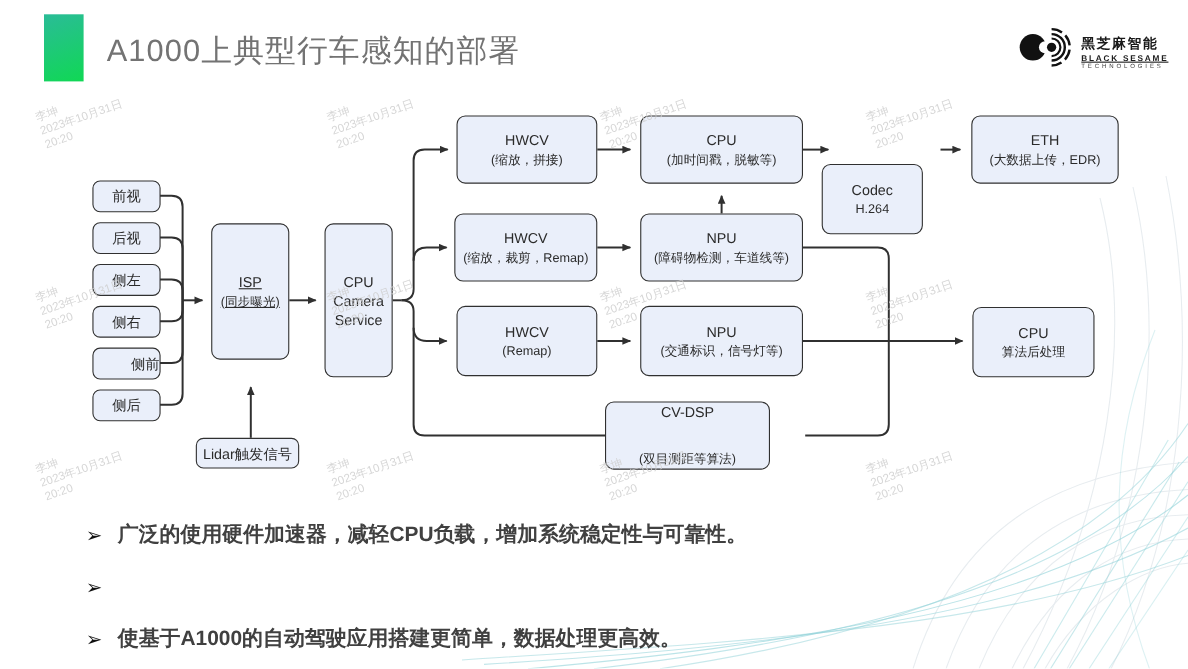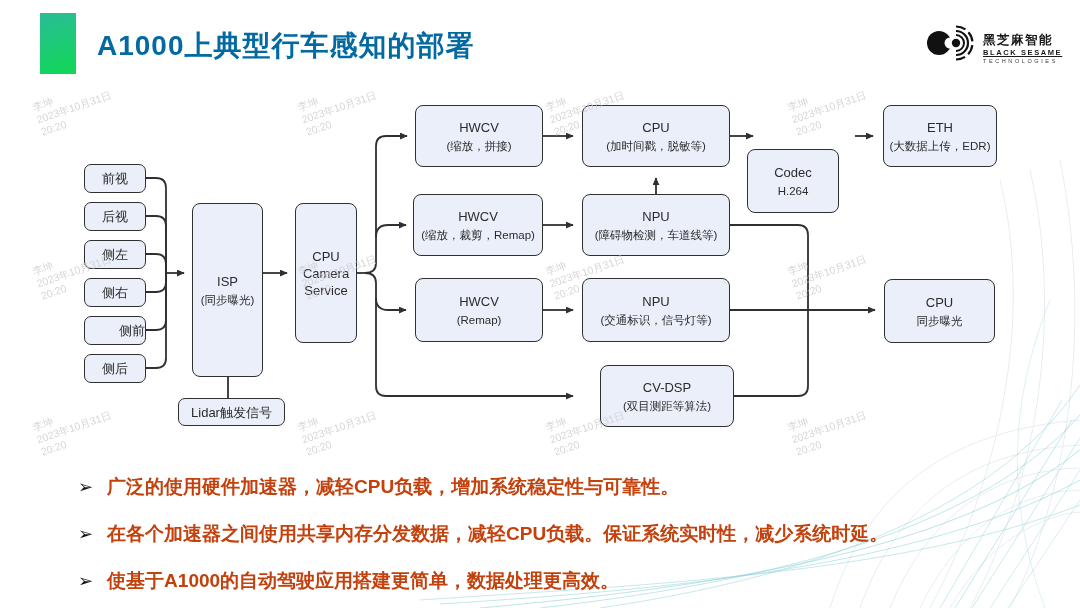"A1000上典型行车感知的部署" .slide-title { color: #0369a1 -> #737373; font-weight: bold -> normal }
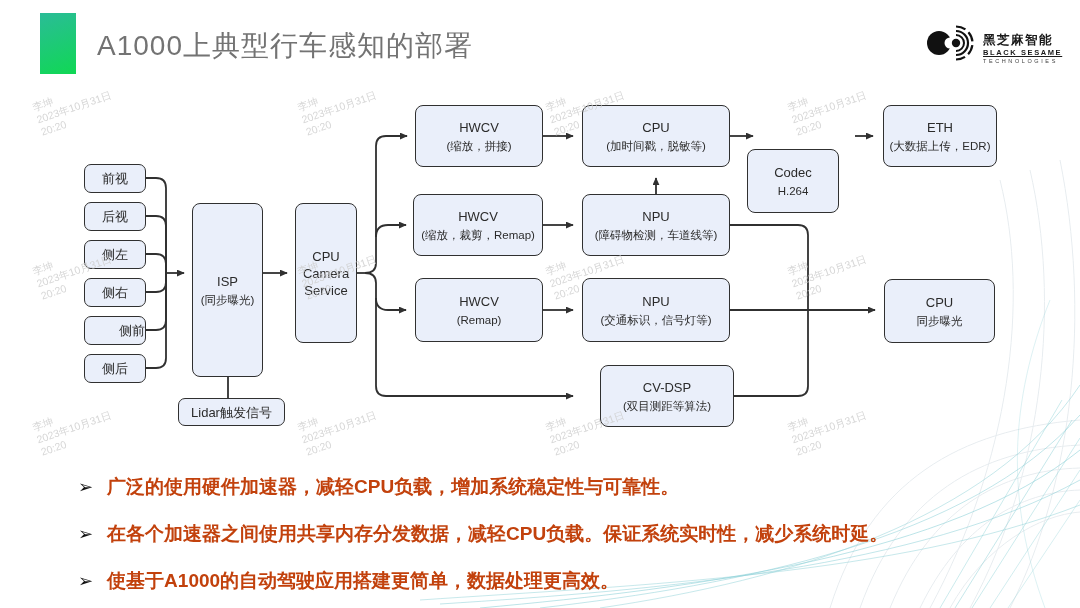"ETH" .n-eth { width: 114px -> 134px }
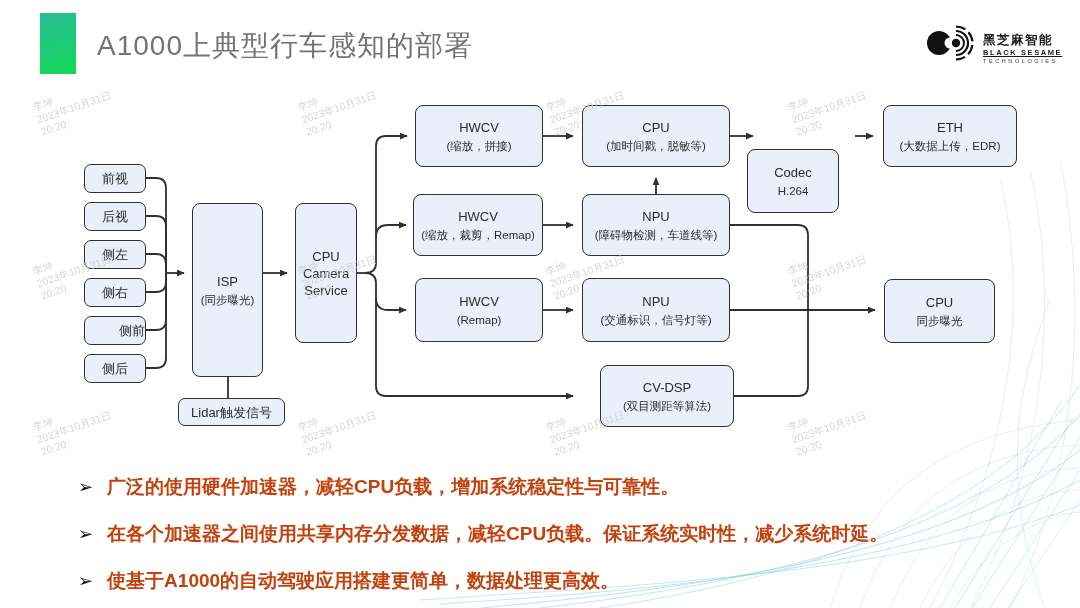"ISP" .n-isp { height: 174px -> 124px; text-decoration: none -> underline }
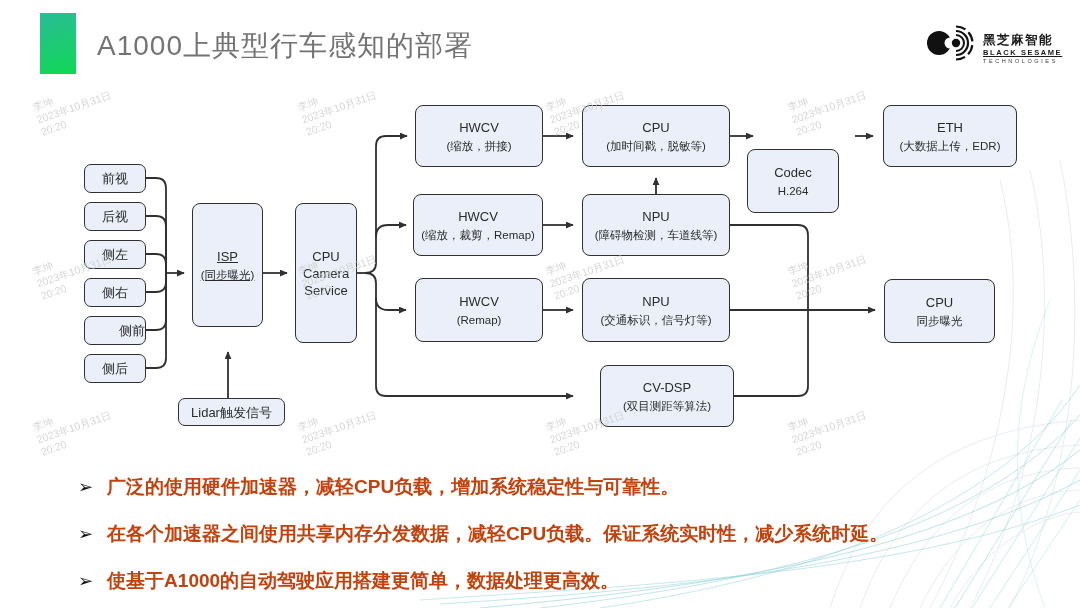"同步曝光" div.ns { text: 同步曝光 -> 算法后处理 }
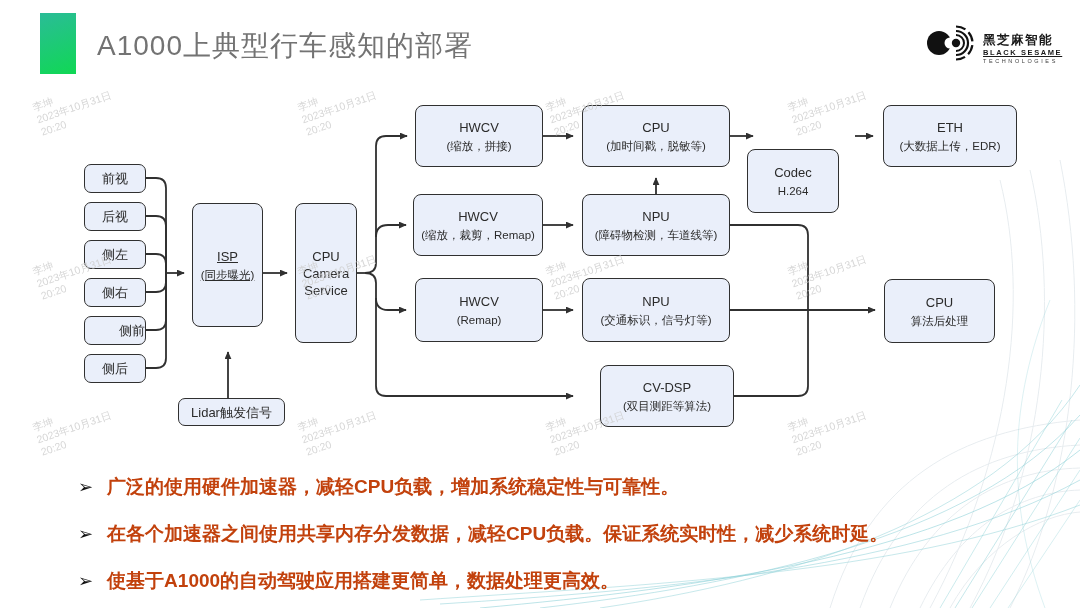"CV-DSP" .n-cvdsp { justify-content: none -> space-between; left: 600px -> 550px; width: 134px -> 150px }
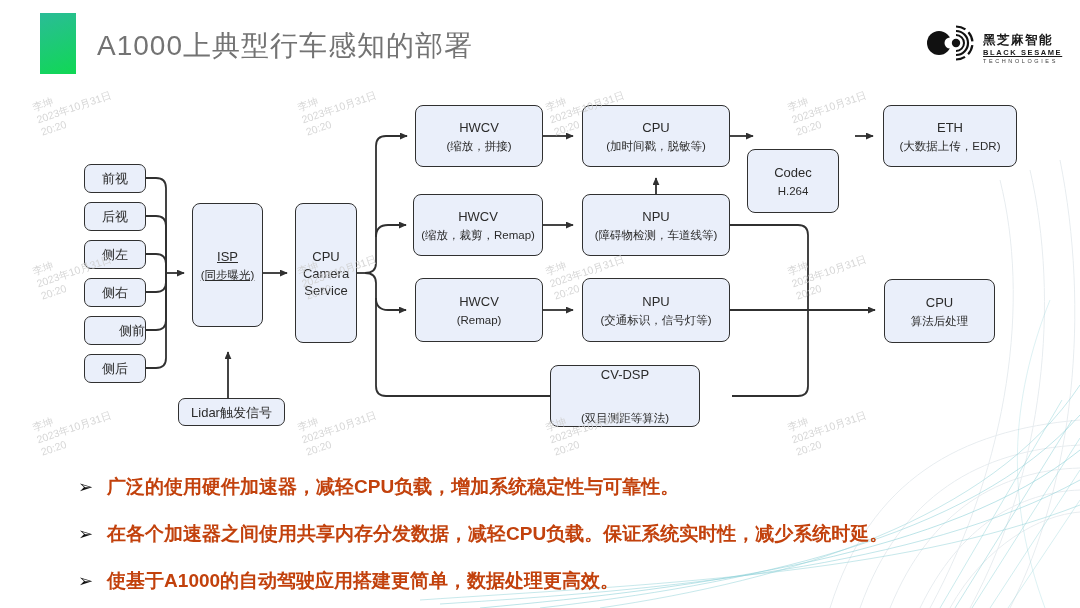"Lidar触发信号" .n-lidar { width: 107px -> 94px }
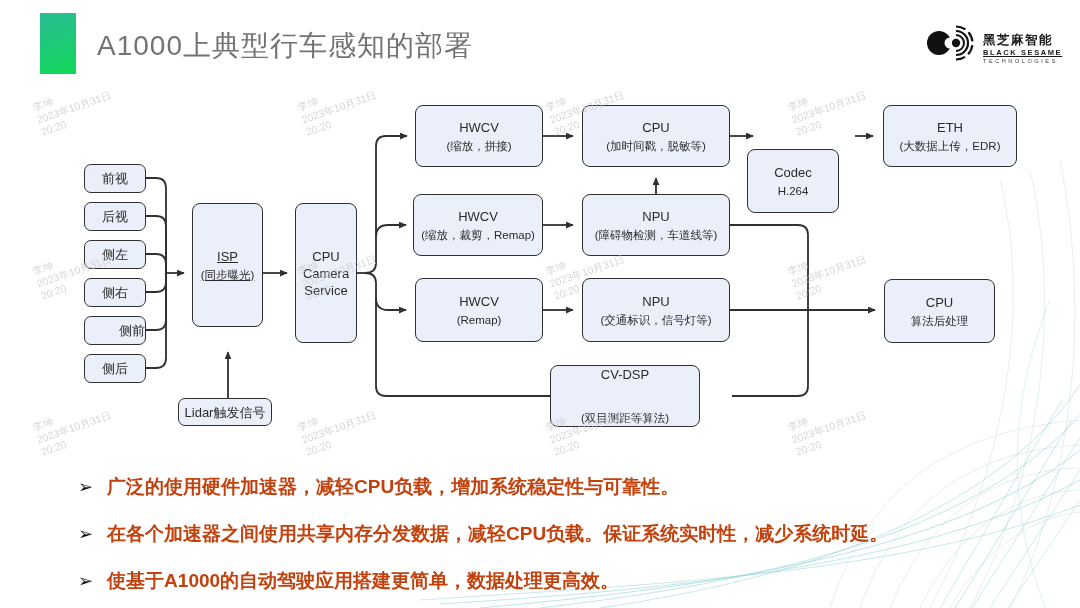"广泛的使用硬件加速器，减轻CPU负载，增加系统稳定性与可靠性。" .bullet-text { color: #c2410c -> #404040 }
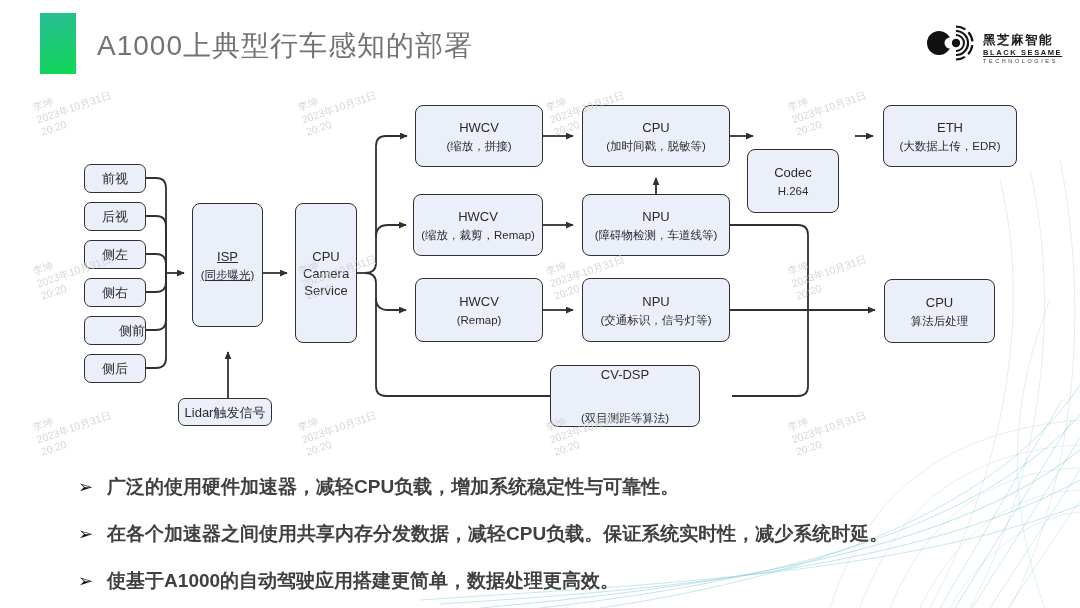"在各个加速器之间使用共享内存分发数据，减轻CPU负载。保证系统实时性，减少系统时" span.bullet-text { html: <span>在各个加速器之间使用共享内存分发数据，减轻CPU负载。保证系统实时性，减少系统时延。</span> -> none }
